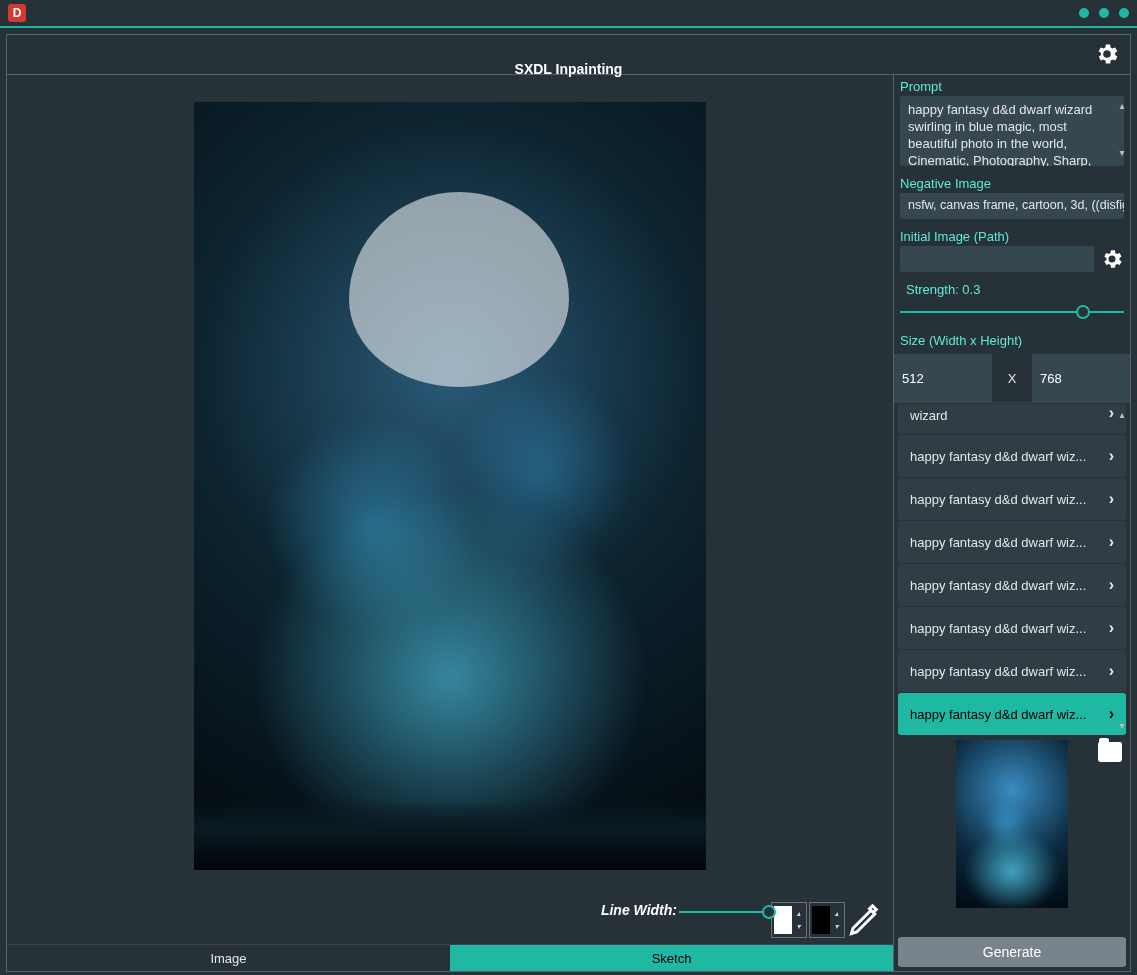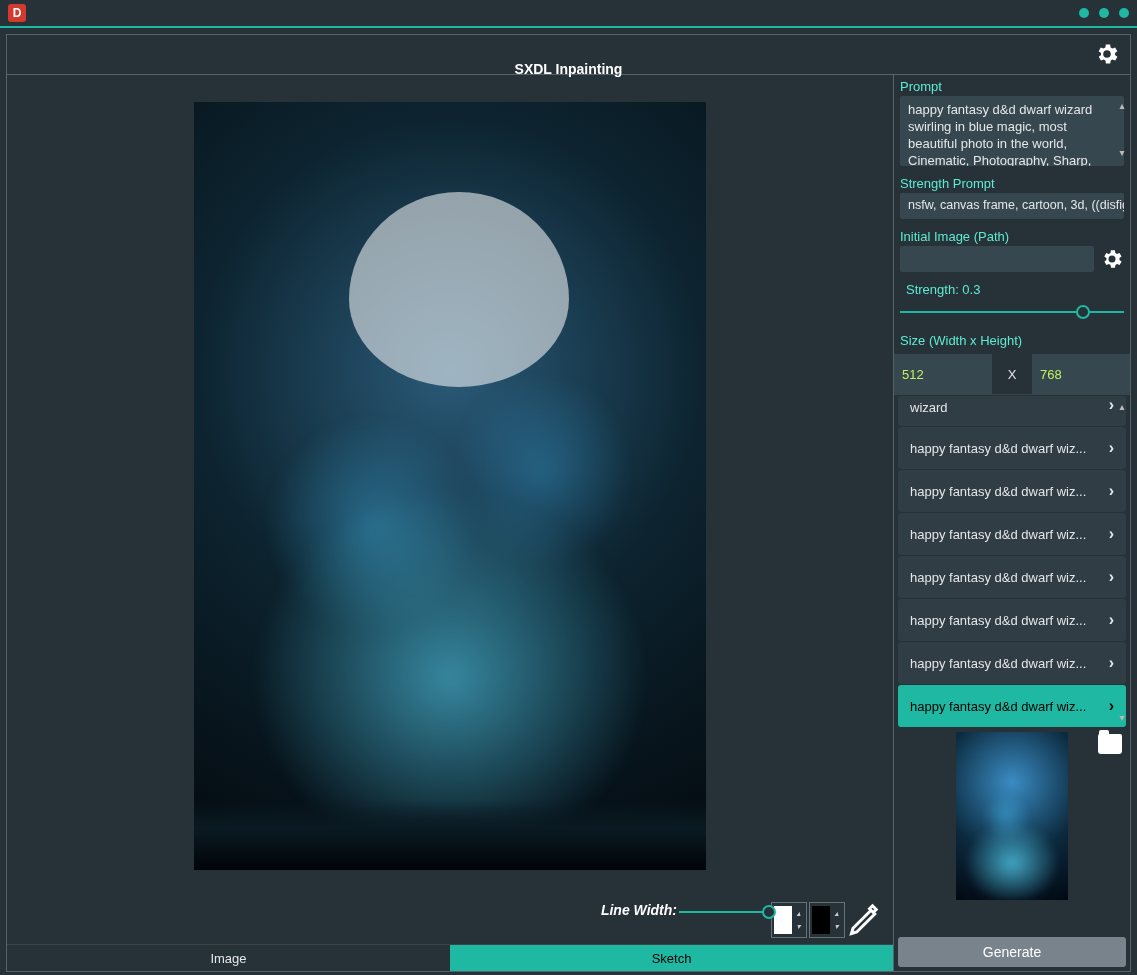"Strength Prompt" div.section-label { text: Strength Prompt -> Negative Image }
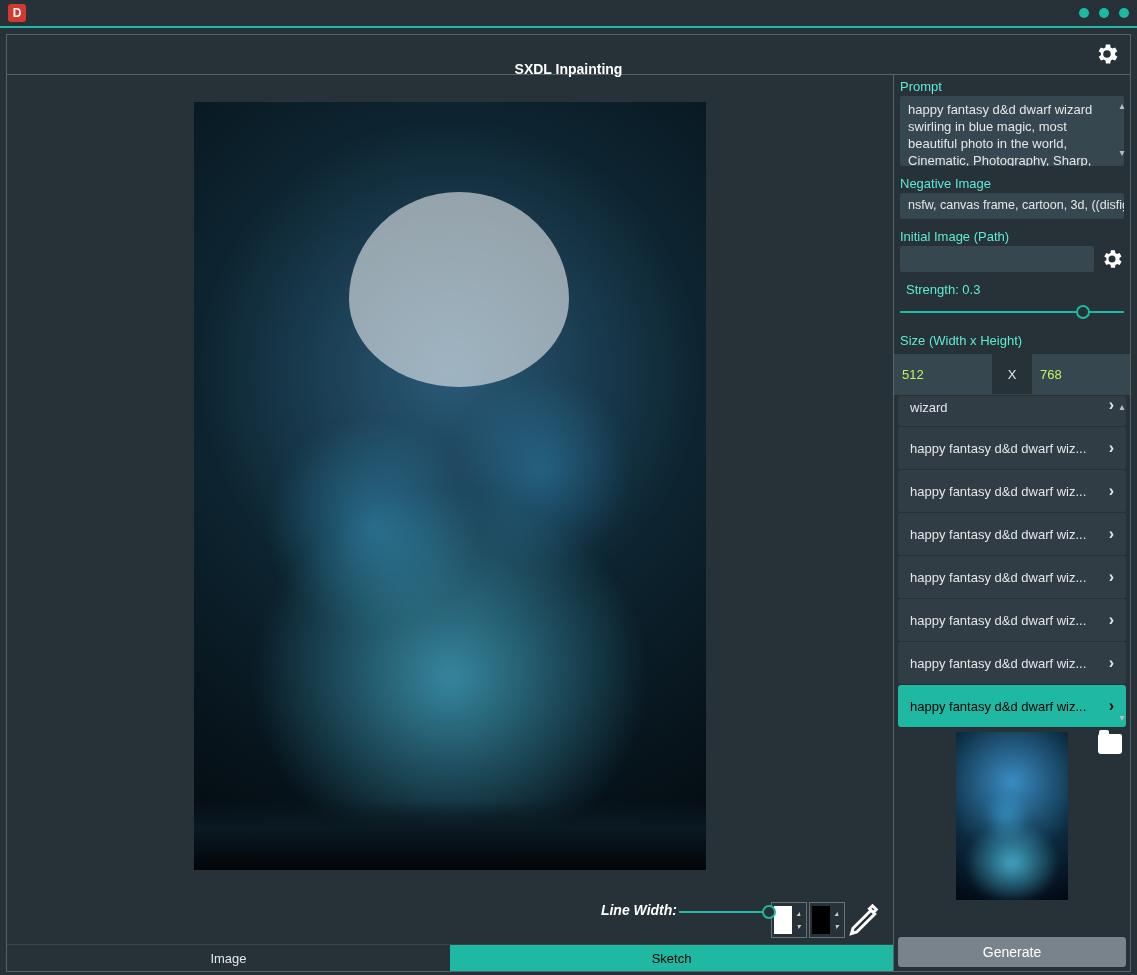"512" .size-input { color: #bef264 -> #ffffff; height: 40px -> 48px }
